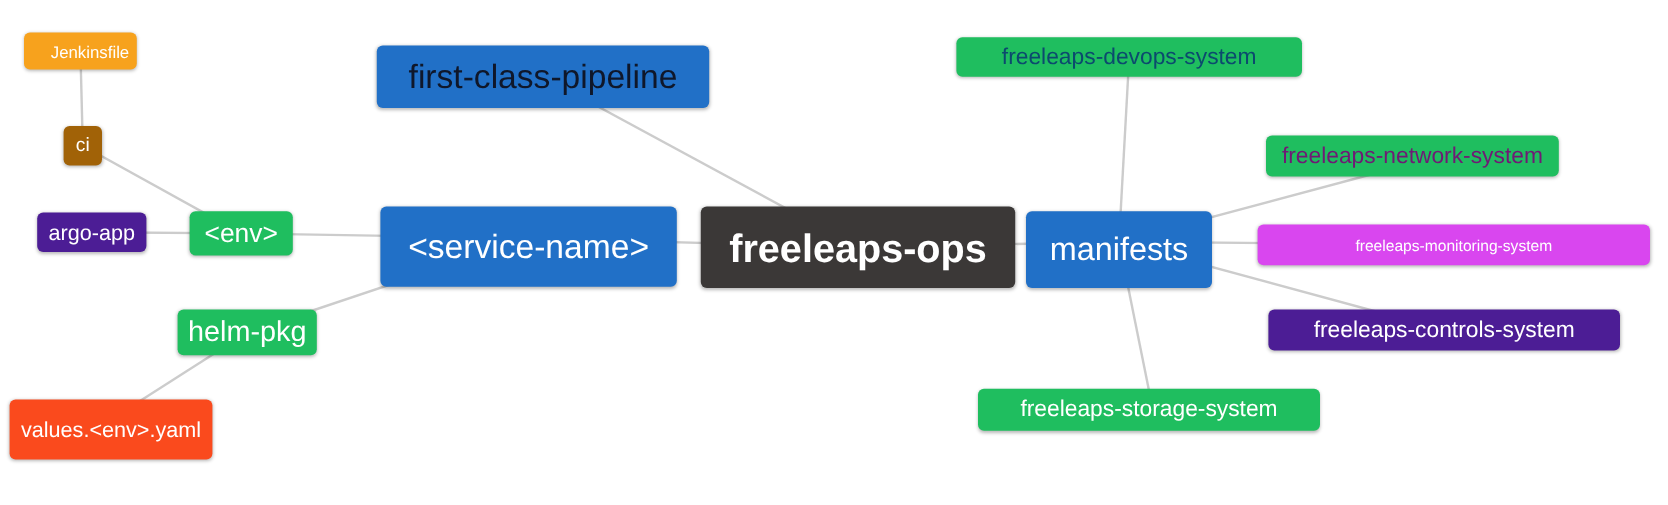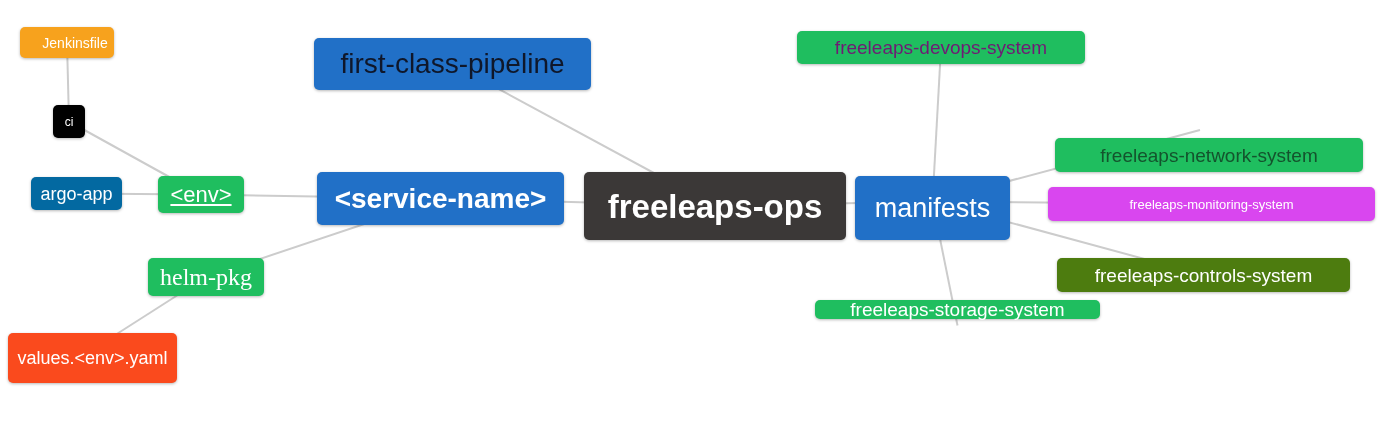"freeleaps-devops-system" div.node { color: #701a75 -> #0c4a6e }
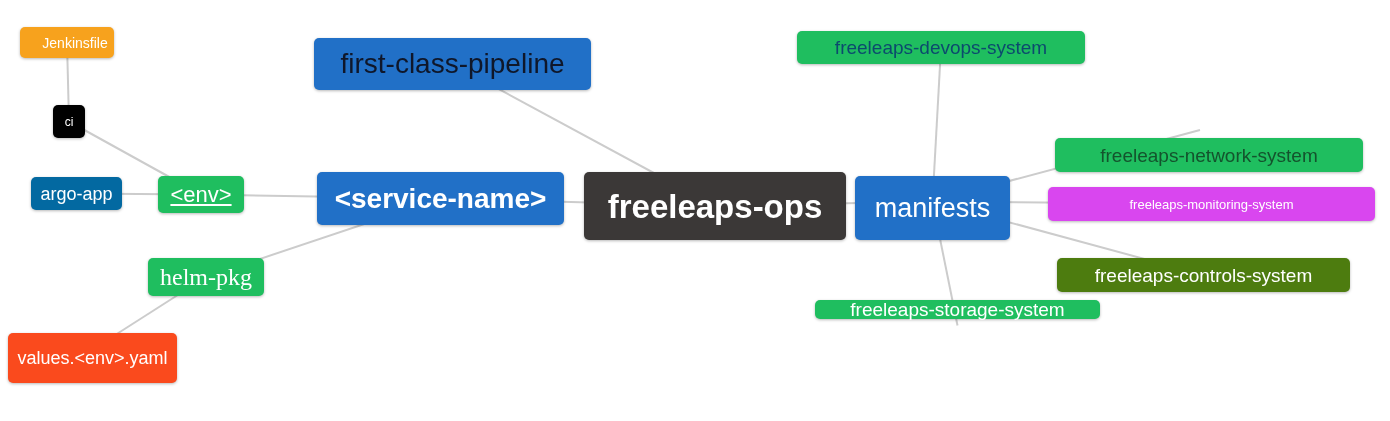"ci" div.node { background: #000000 -> #a16207; font-size: 12px -> 16px }
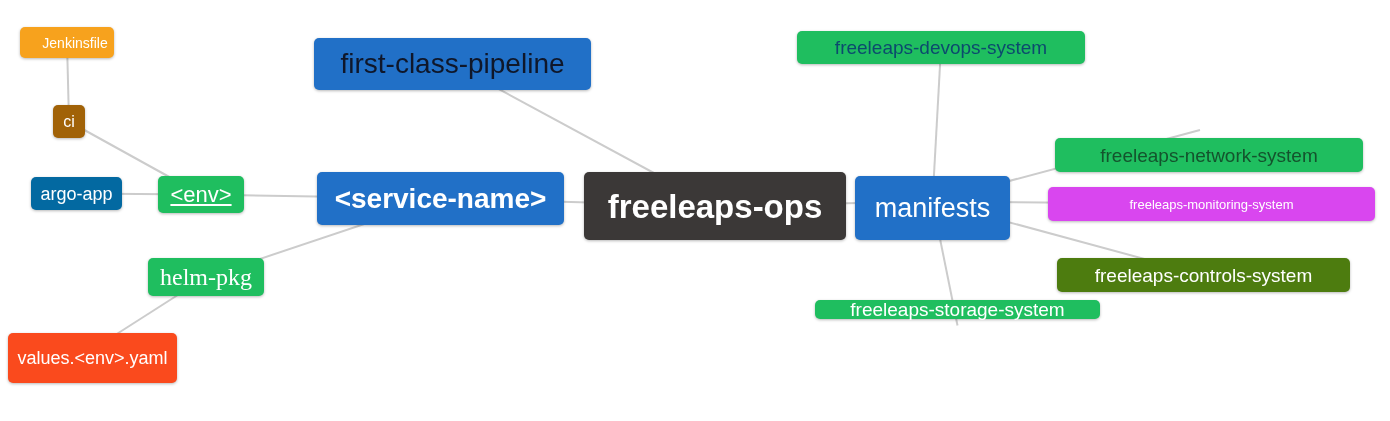"freeleaps-network-system" div.node { color: #14532d -> #701a75; margin-top: 25px -> none; width: 308px -> 244px }
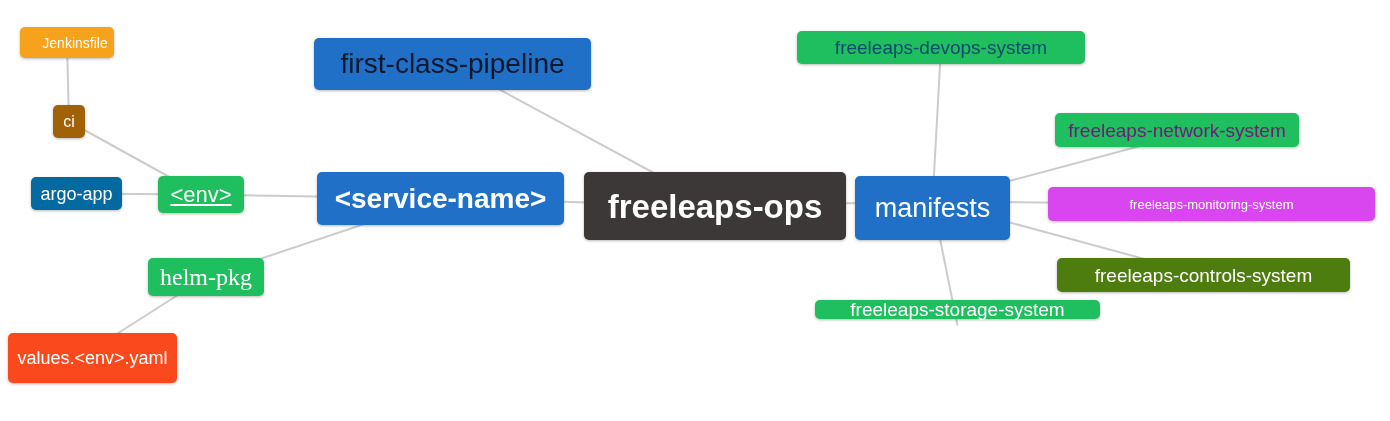"argo-app" div.node { background: #0369a1 -> #4c1d95 }
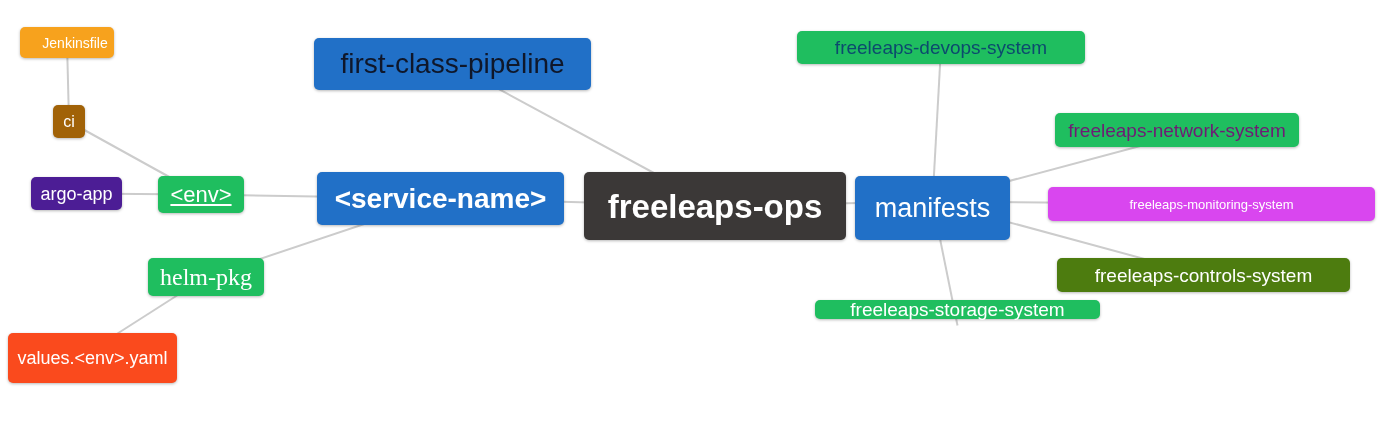"<env>" div.node { text-decoration: underline -> none }
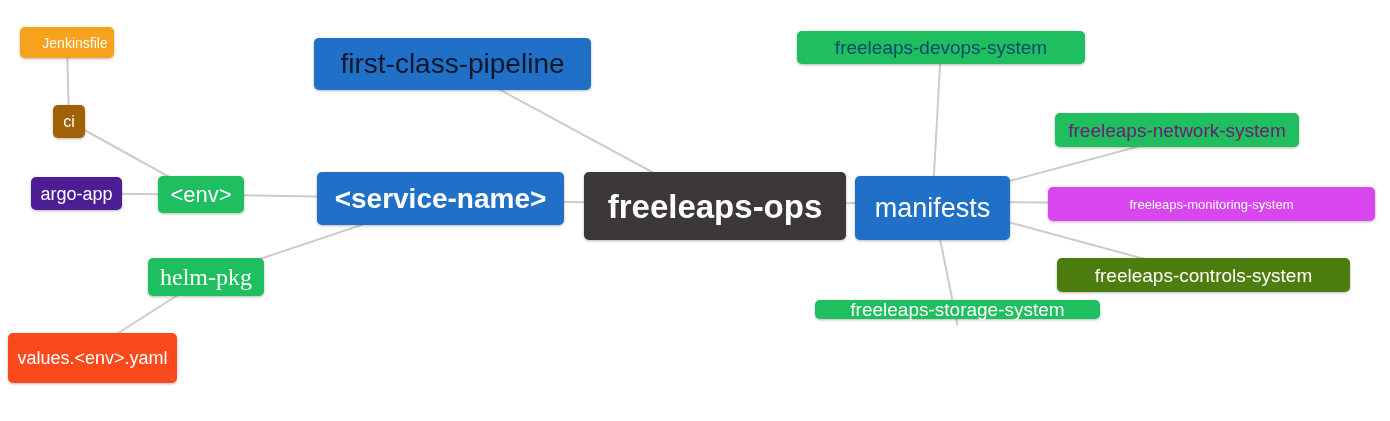"<service-name>" div.node { font-weight: bold -> none; height: 53px -> 67px }
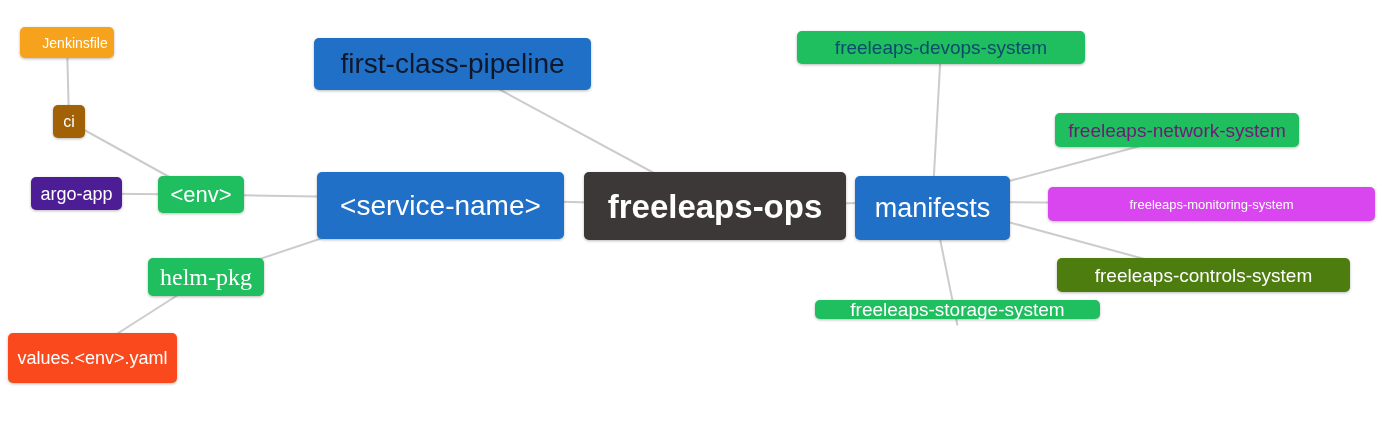"helm-pkg" div.node { font-family: Liberation Serif, serif -> none }
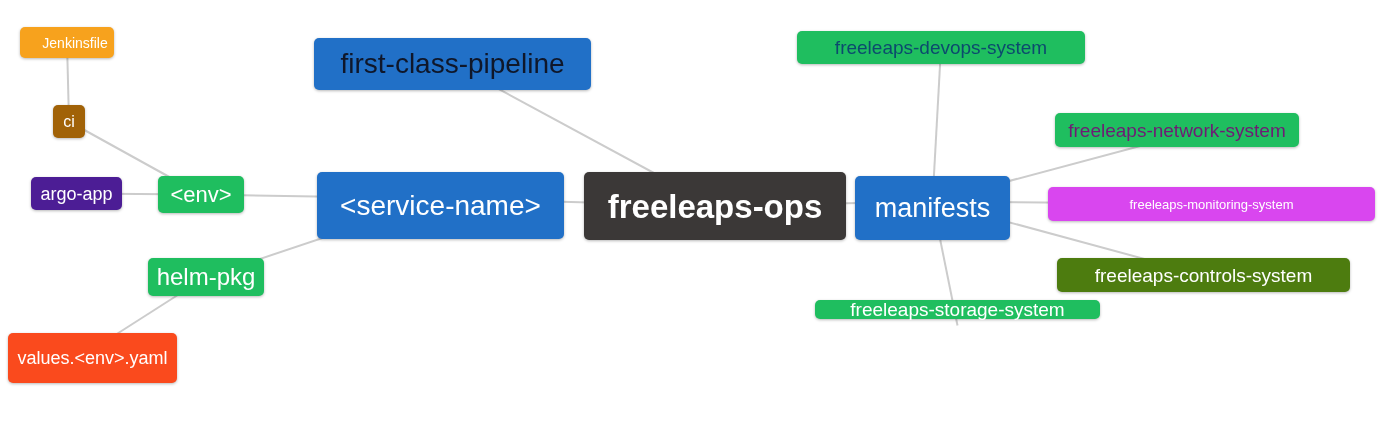"freeleaps-controls-system" div.node { background: #4d7c0f -> #4c1d95 }
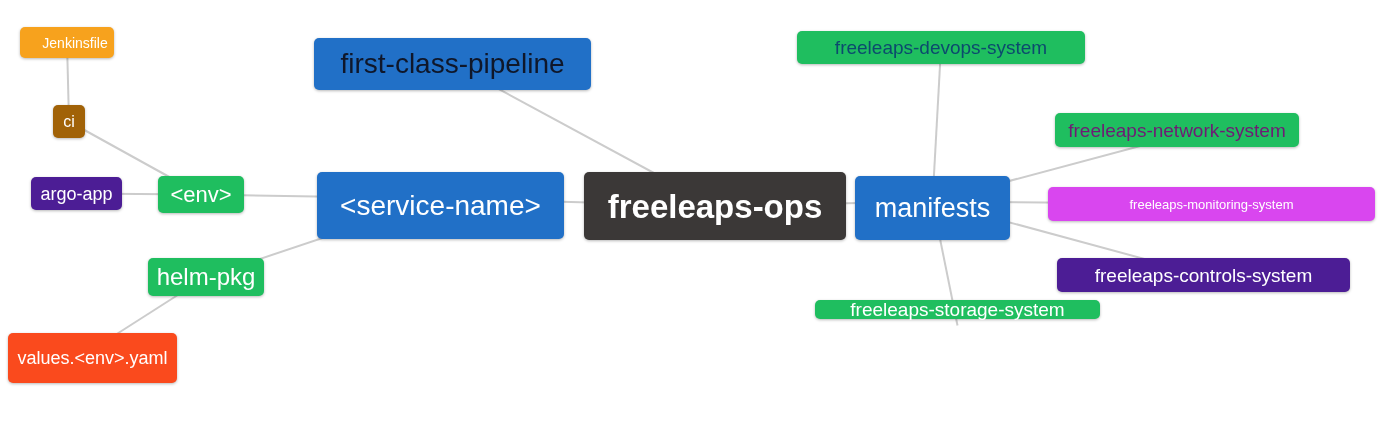"freeleaps-storage-system" div.node { height: 19px -> 35px; top: 300px -> 324px }
